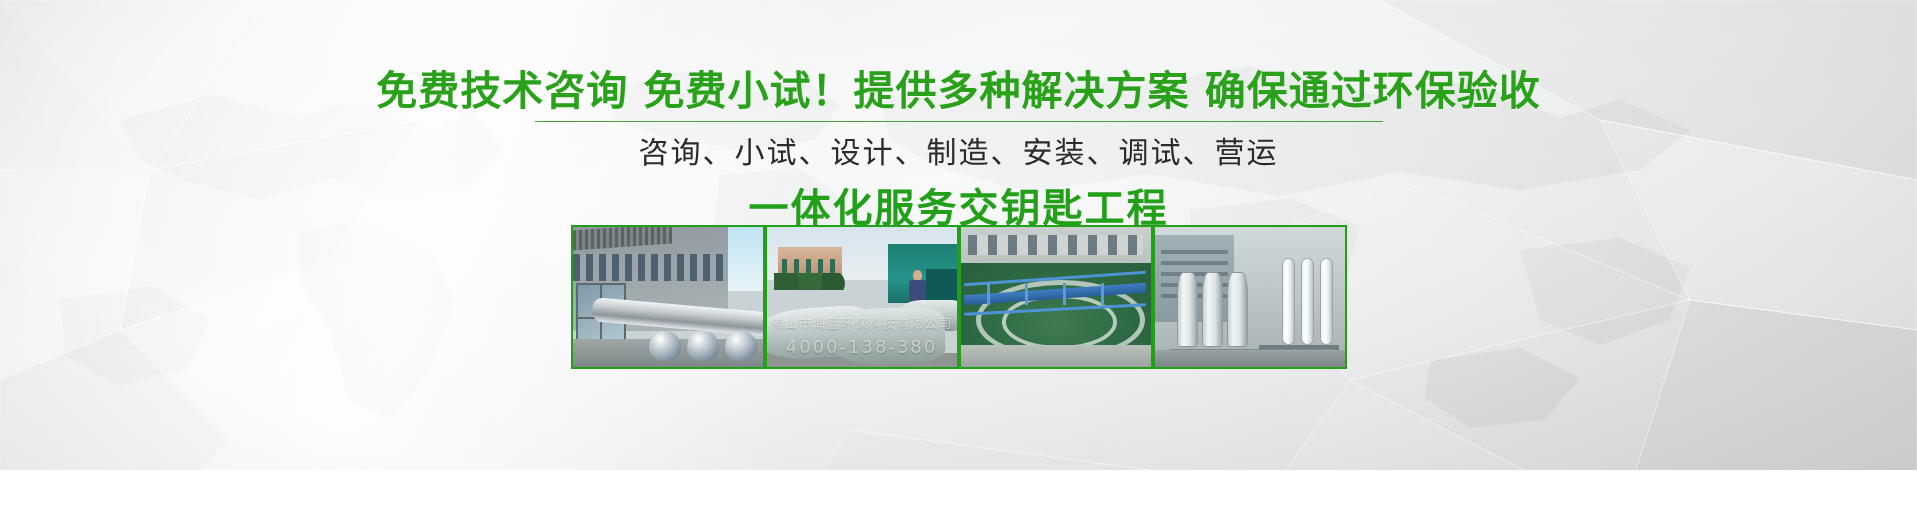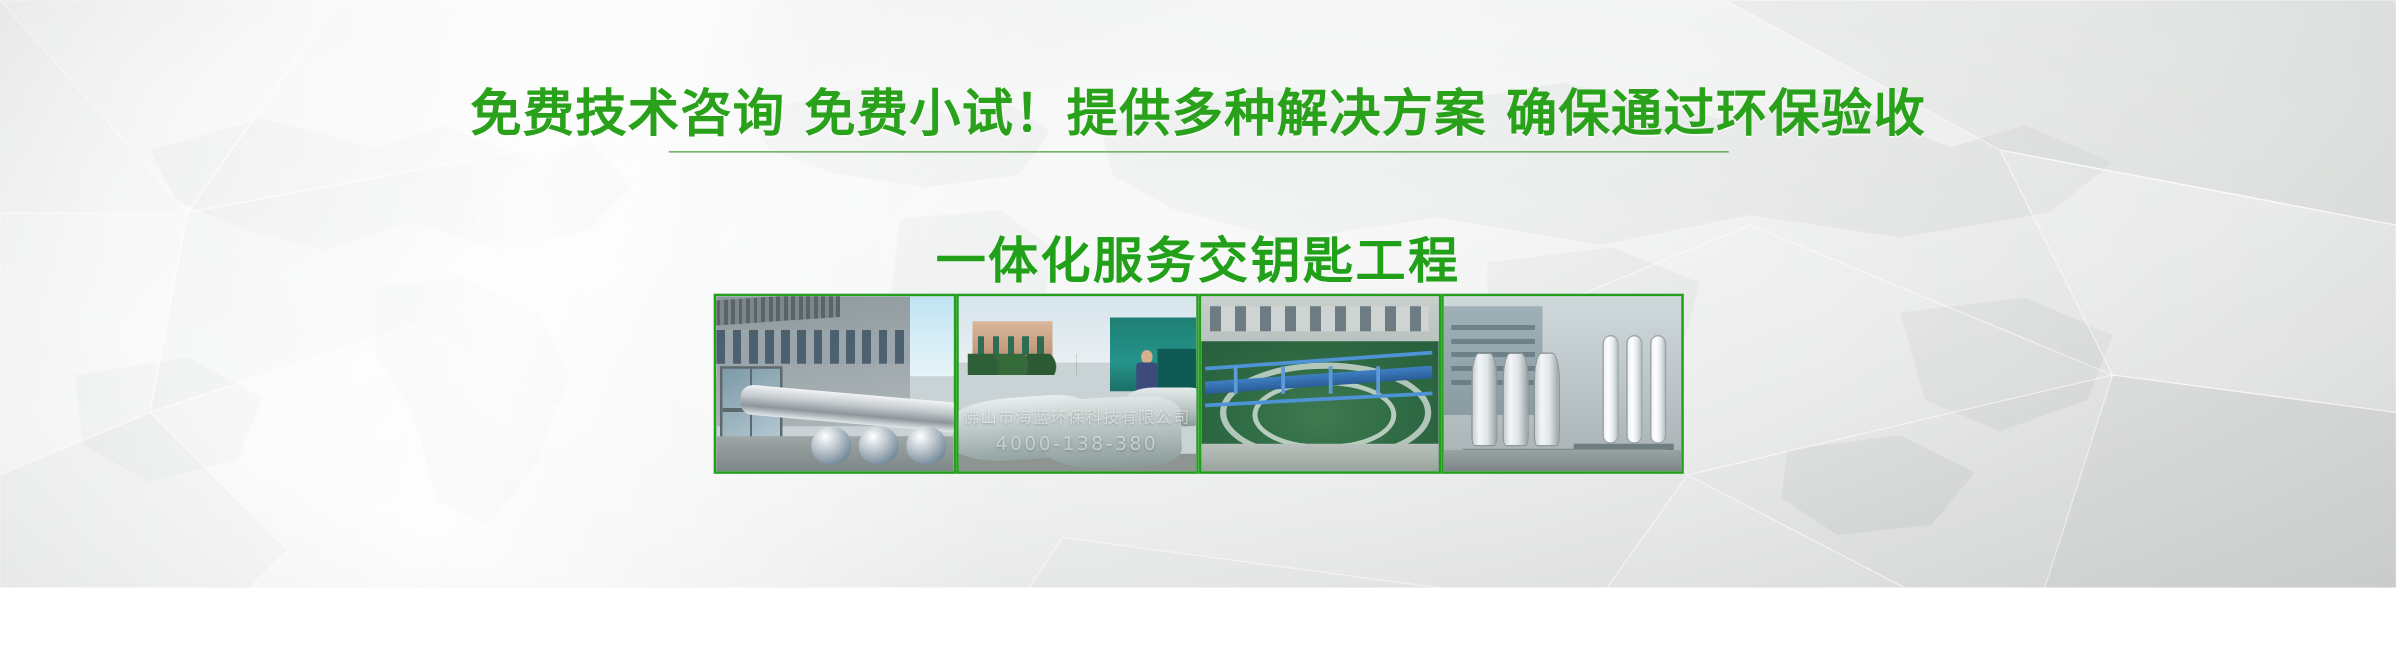"咨询、小试、设计、制造、安装、调试、营运" div.subline { html: none -> <div>咨询、小试、设计、制造、安装、调试、营运</div> }
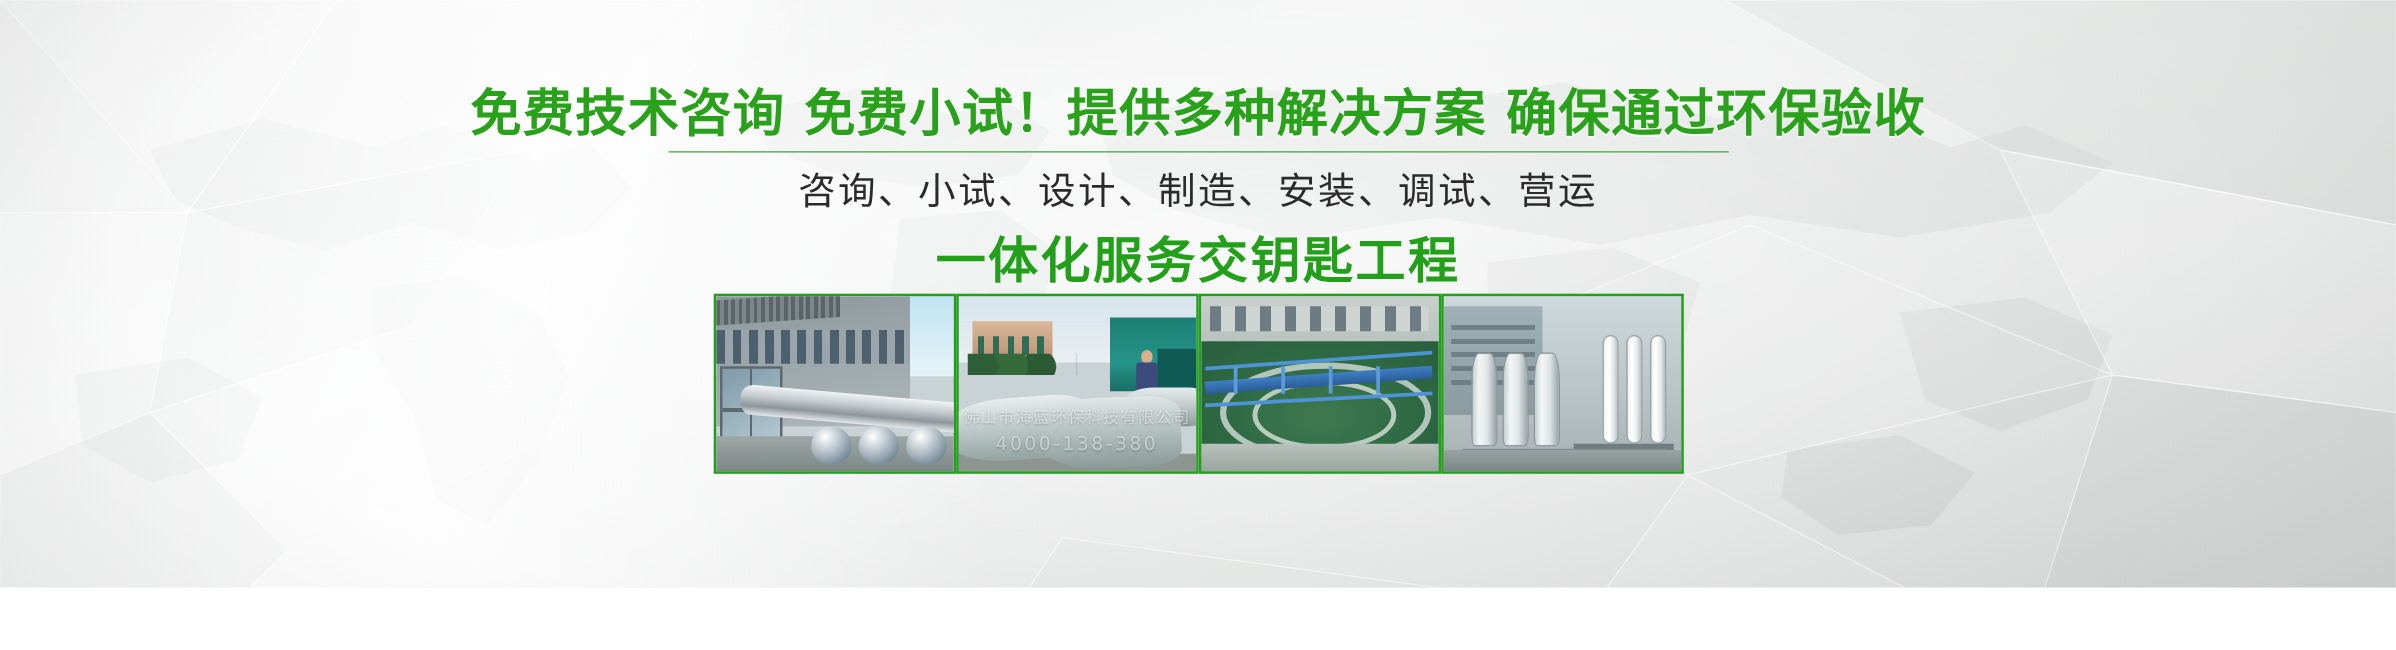"佛山市海蓝环保科技有限公司" .strip { top: 235px -> 225px }
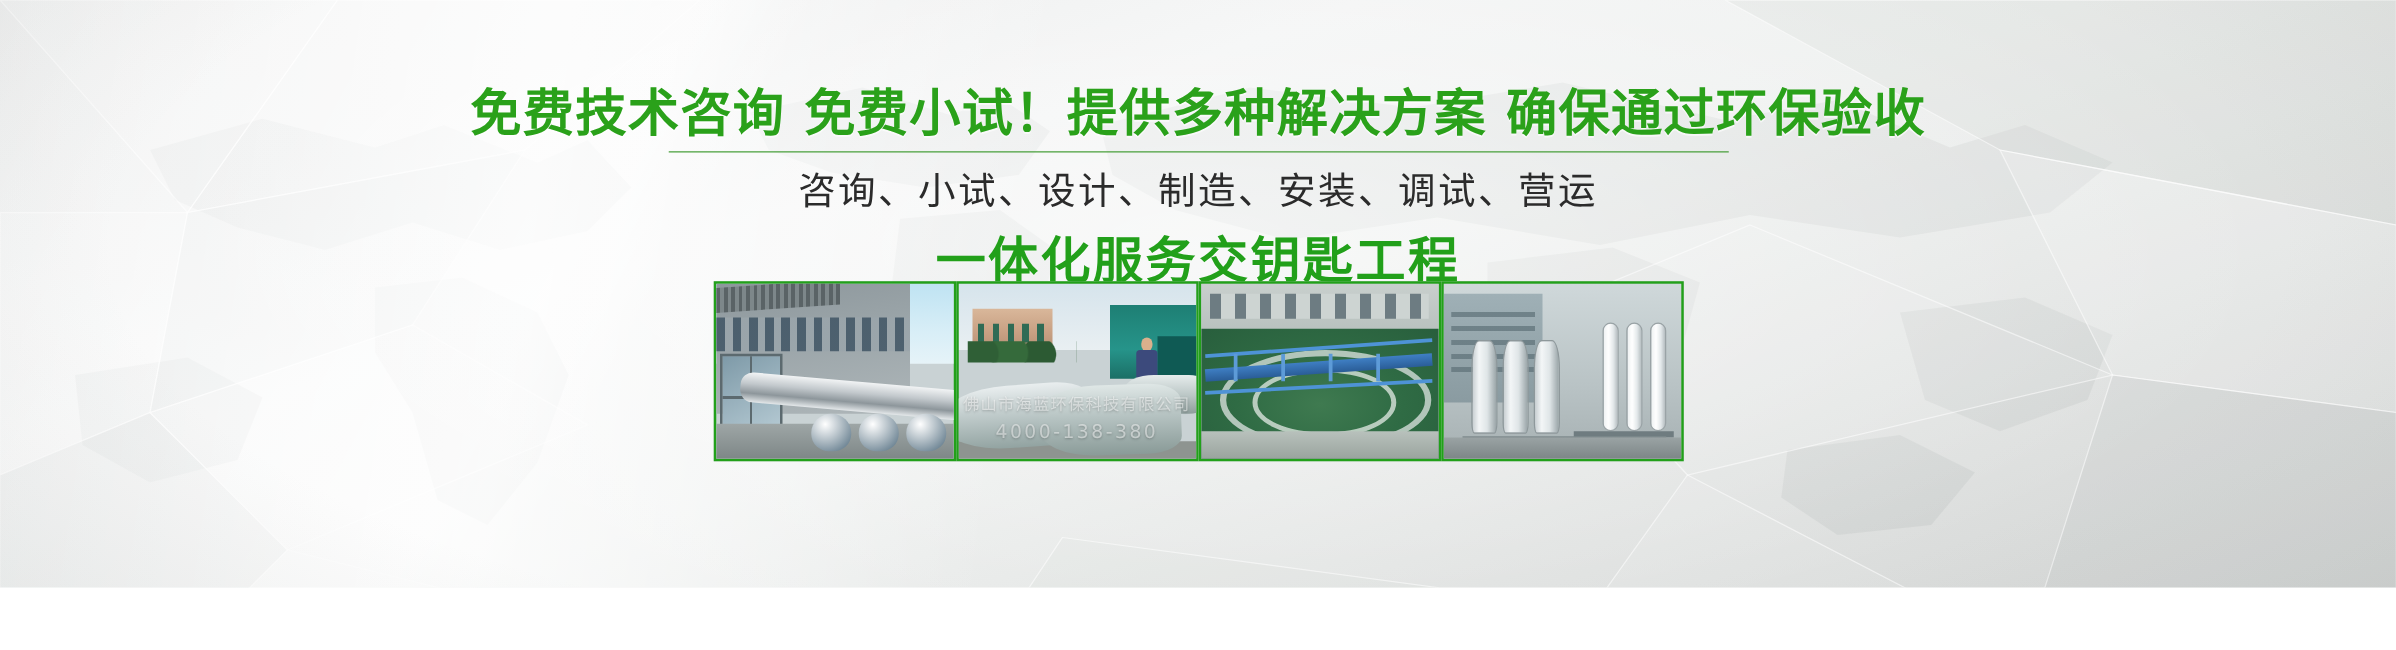"4000-138-380" .watermark .wm2 { font-size: 15px -> 18px }
